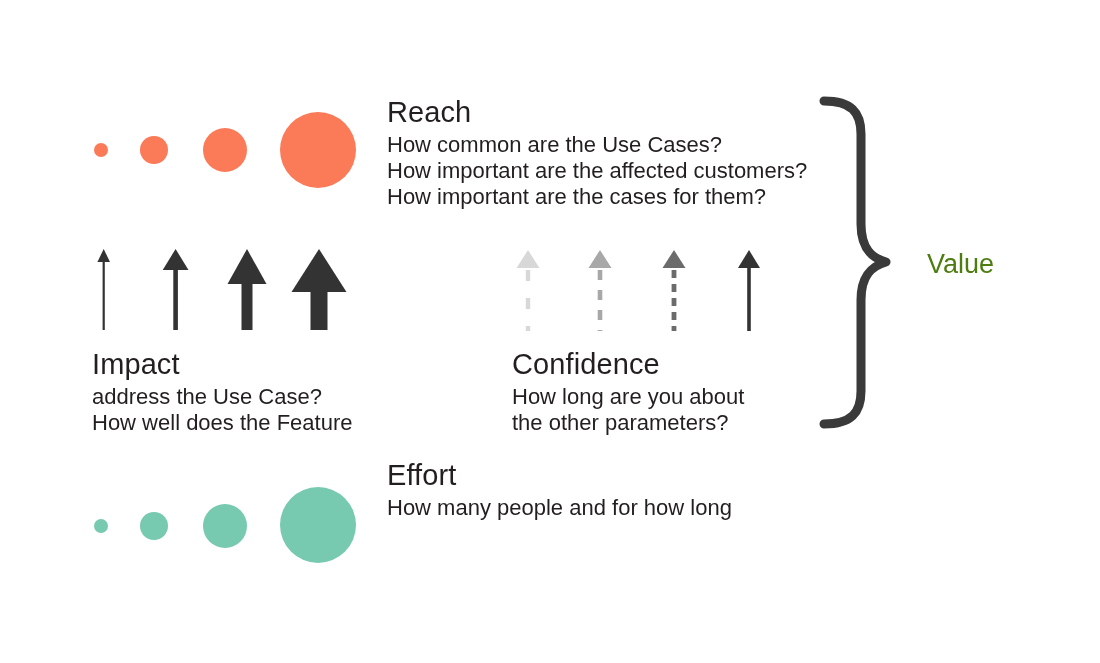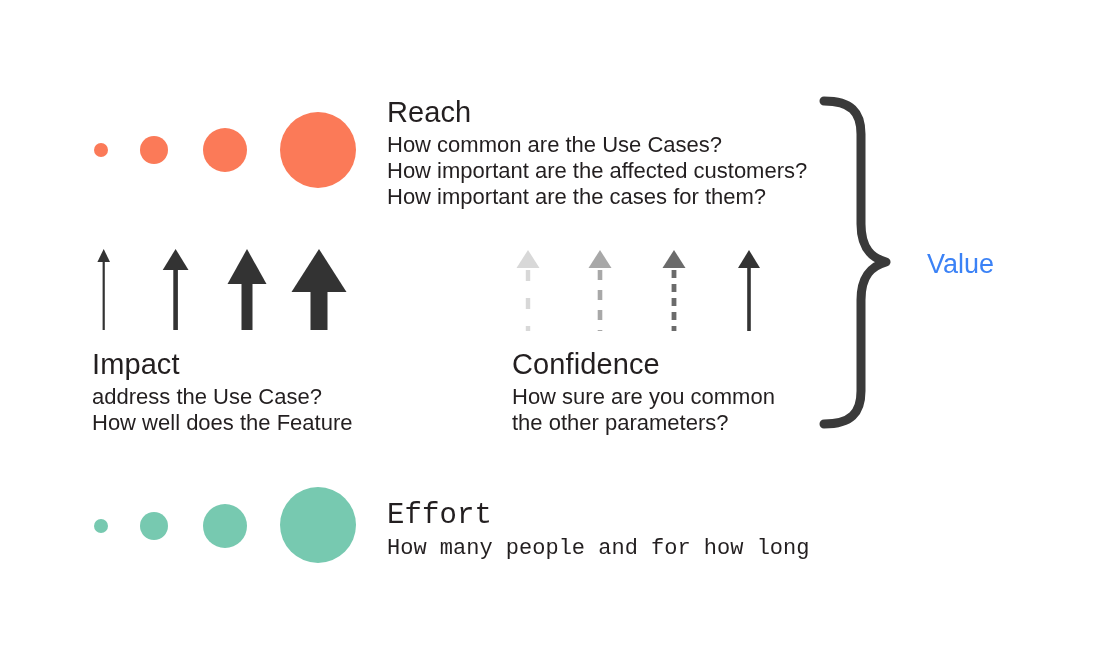"Value" .value-label { color: #3b82f6 -> #4d7c0f }
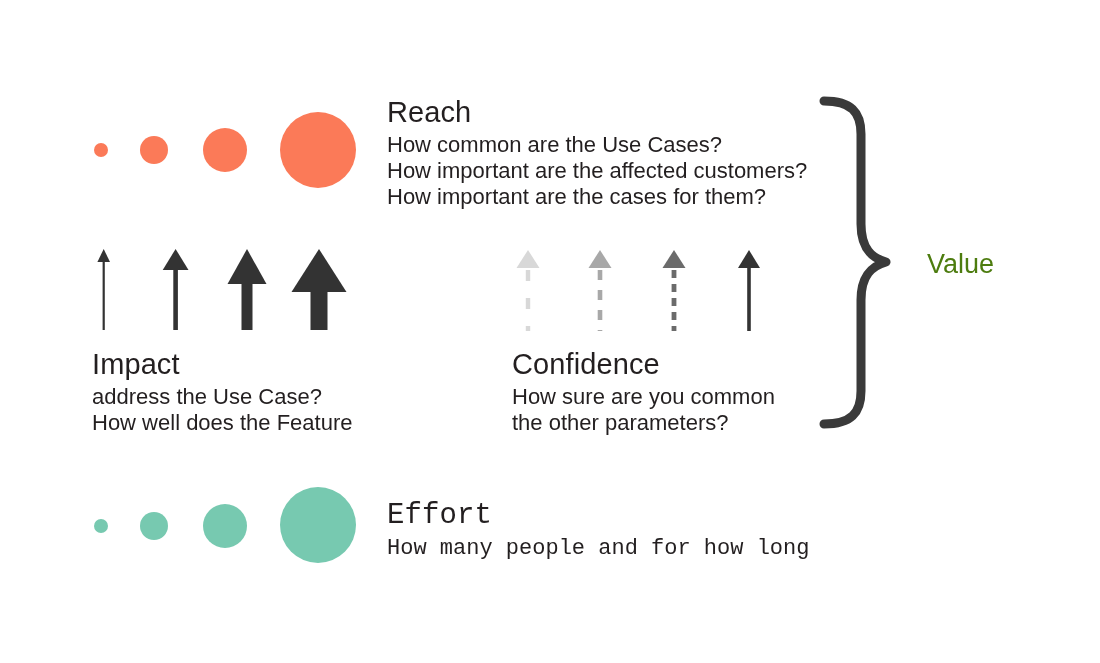"How sure are you common" div { text: sure are you common -> long are you about }
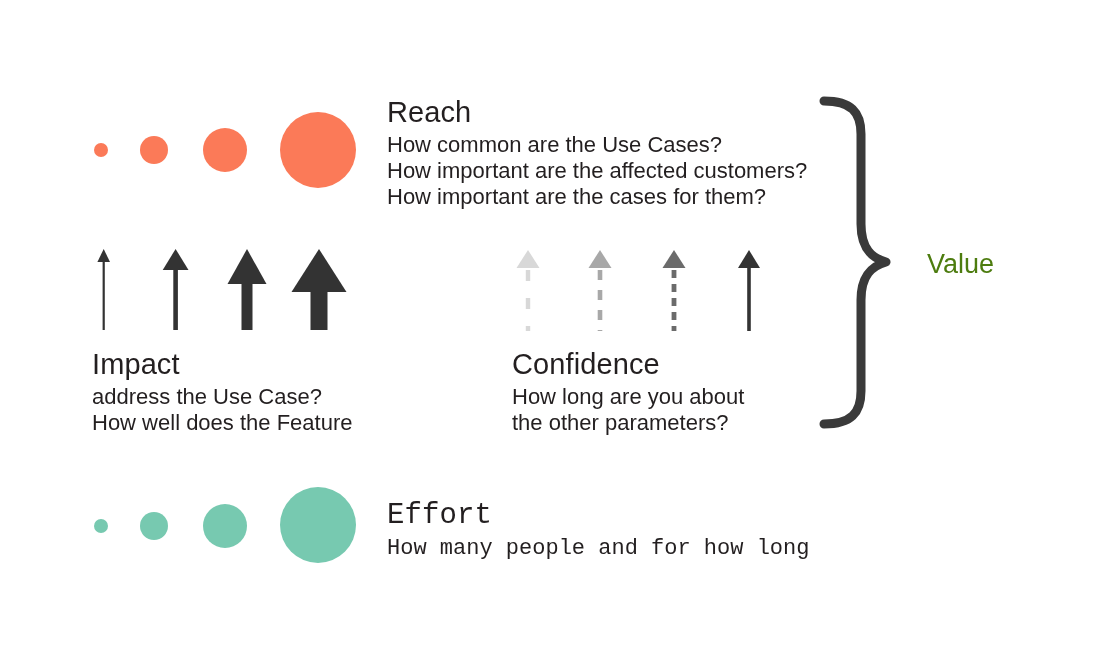"Effort" div.abs { font-family: Liberation Mono, monospace -> none; top: 499px -> 458px }
